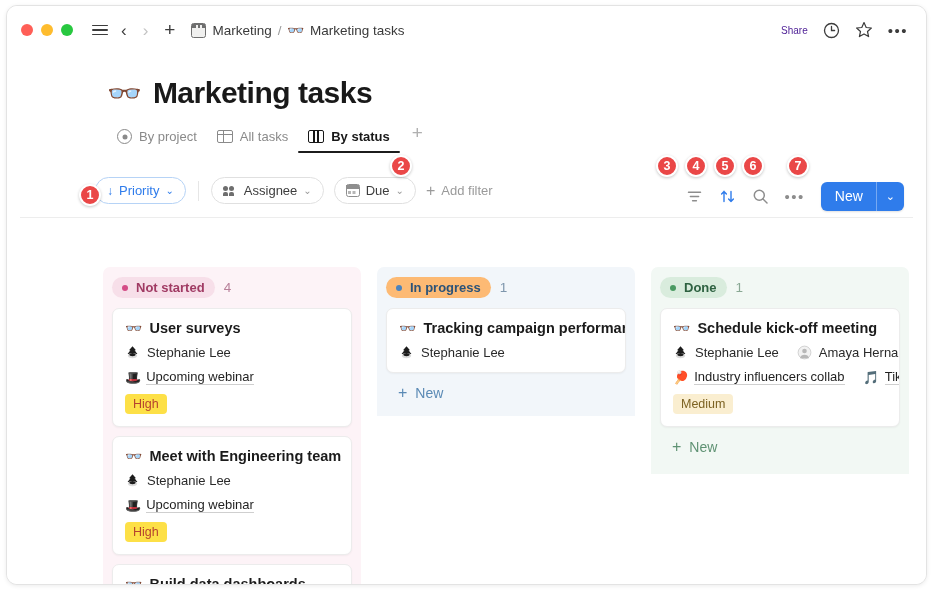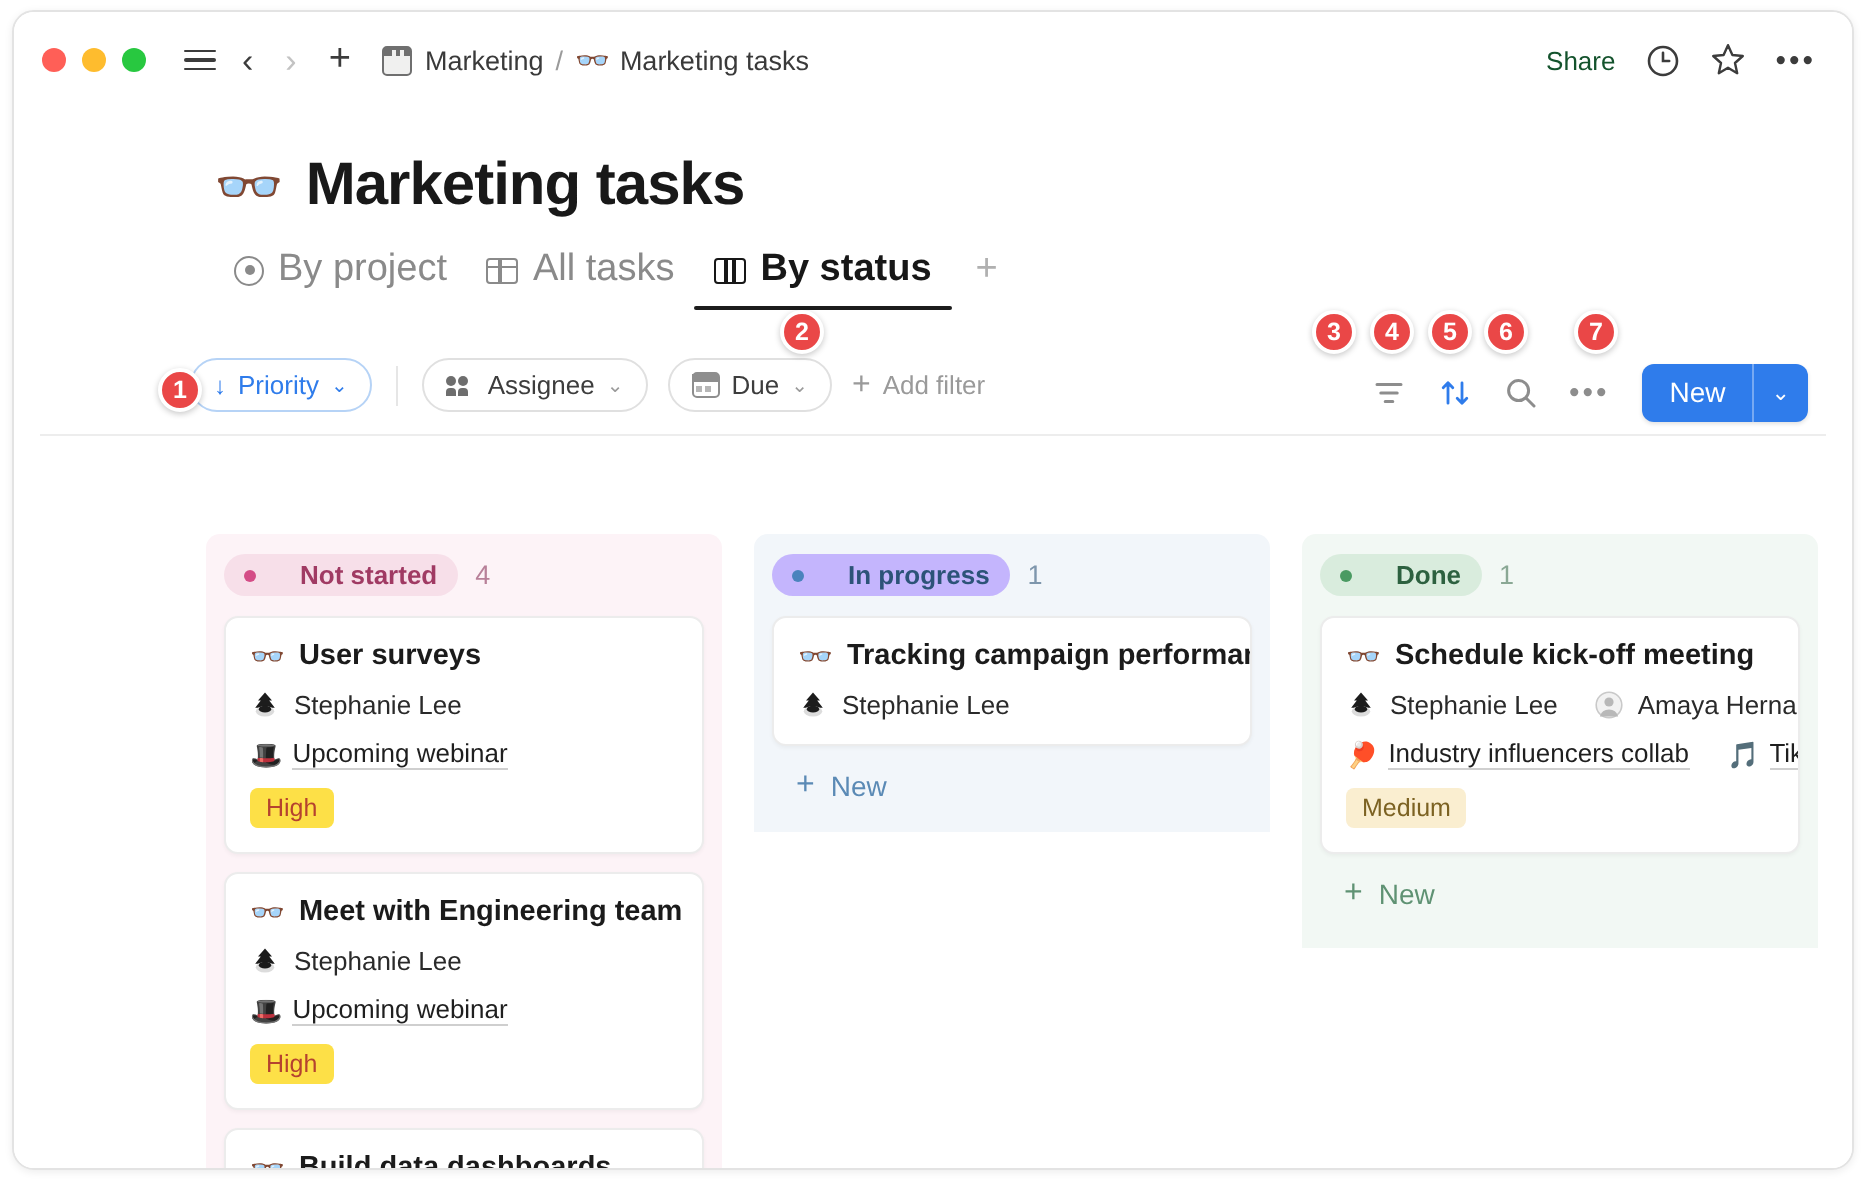"Share" .share-lbl { color: #14532d -> #4c1d95; font-size: 13px -> 10px }
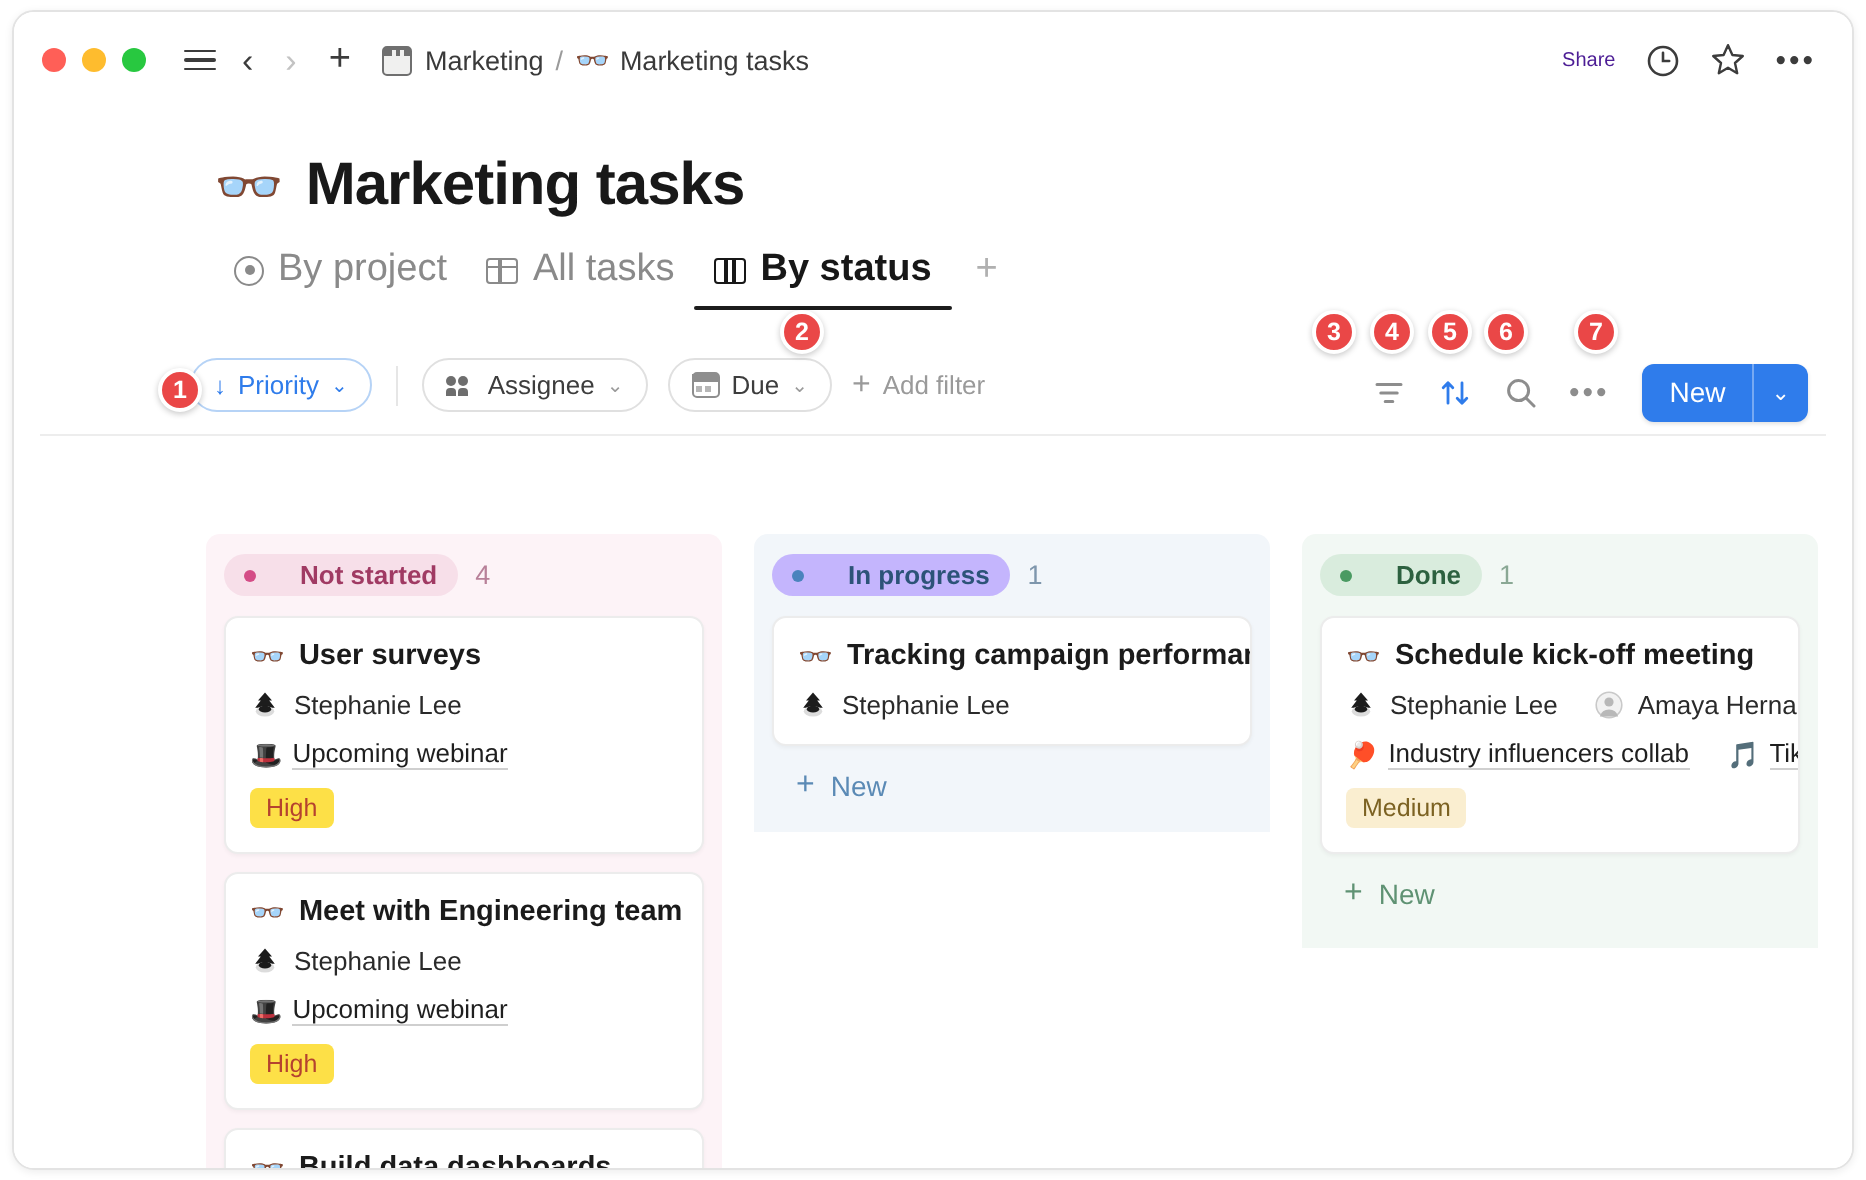"By project" .tab { font-size: 19px -> 13px }
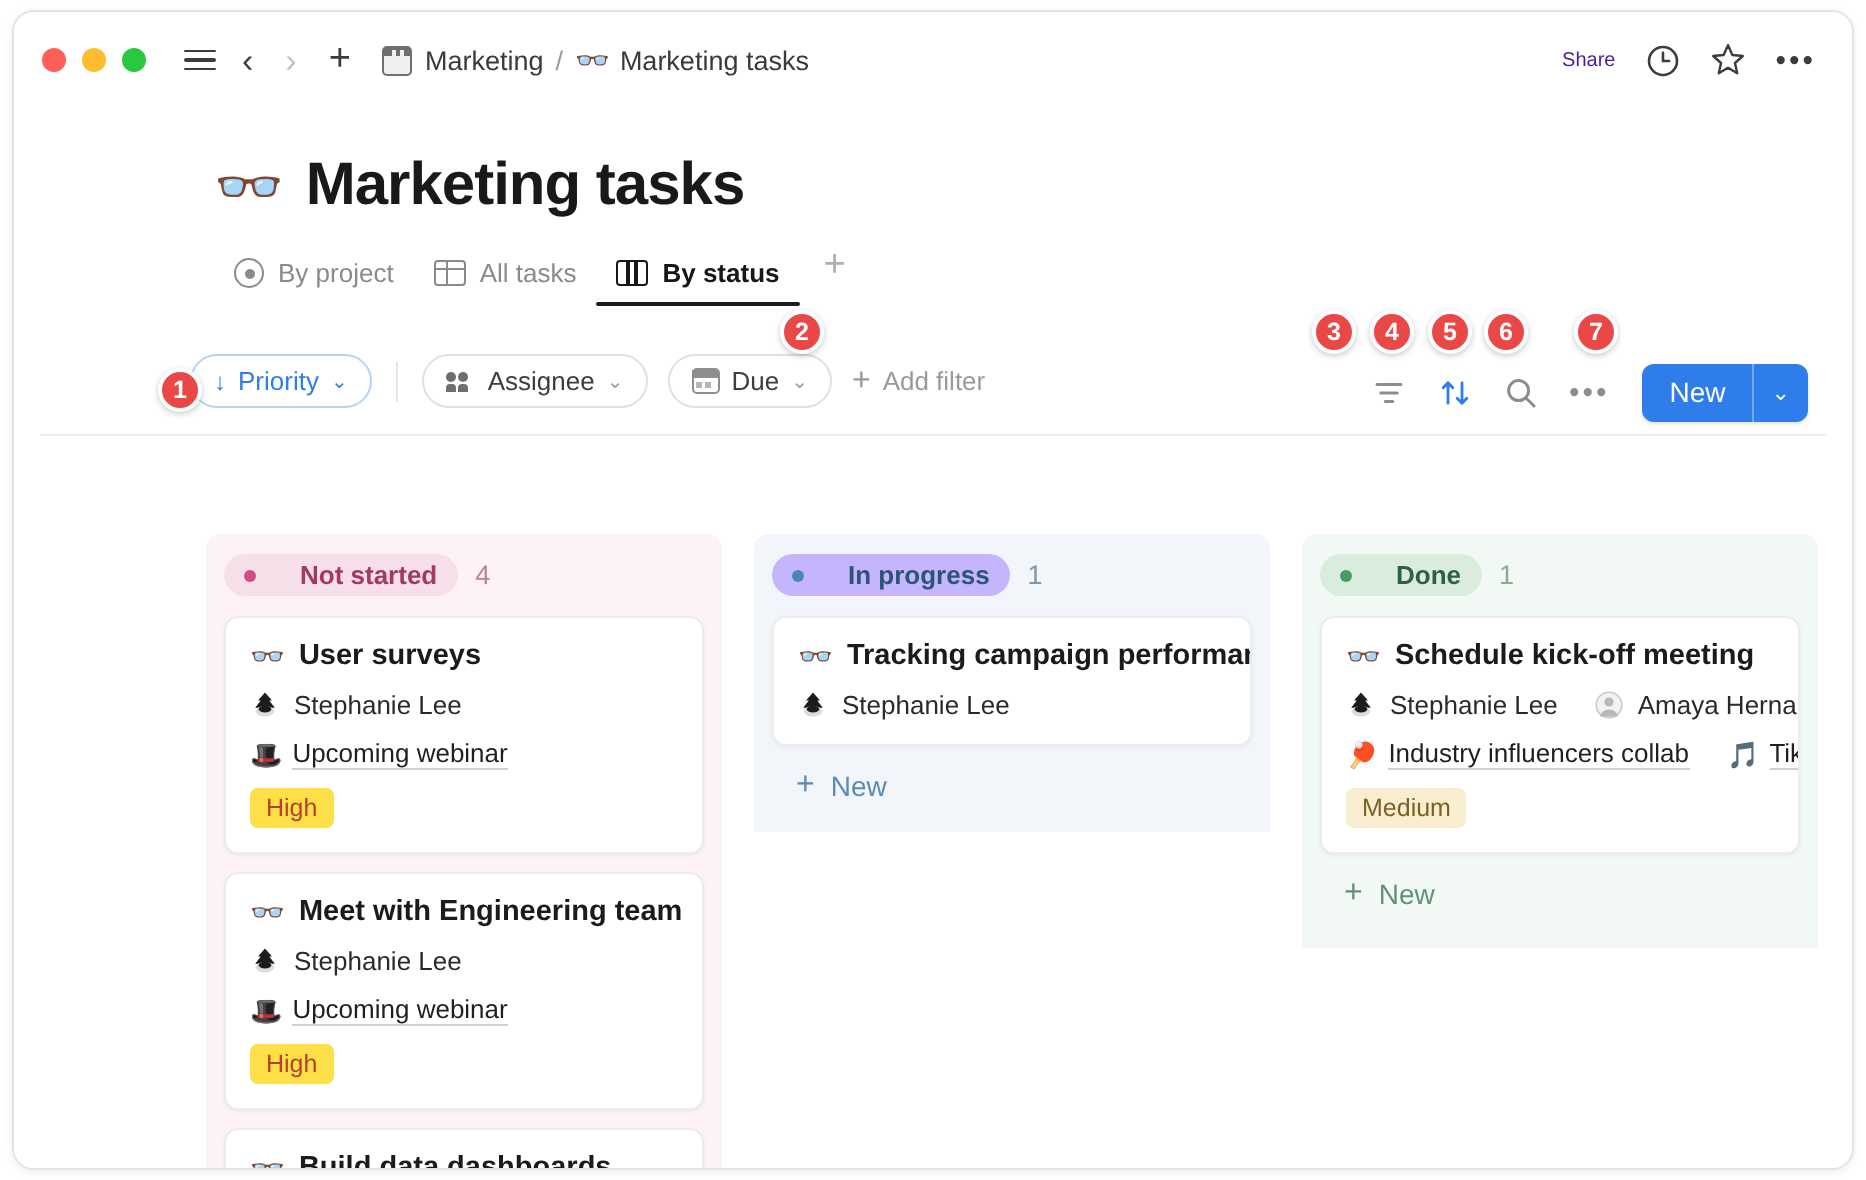"Not started" .status-pill { gap: 22px -> 8px }
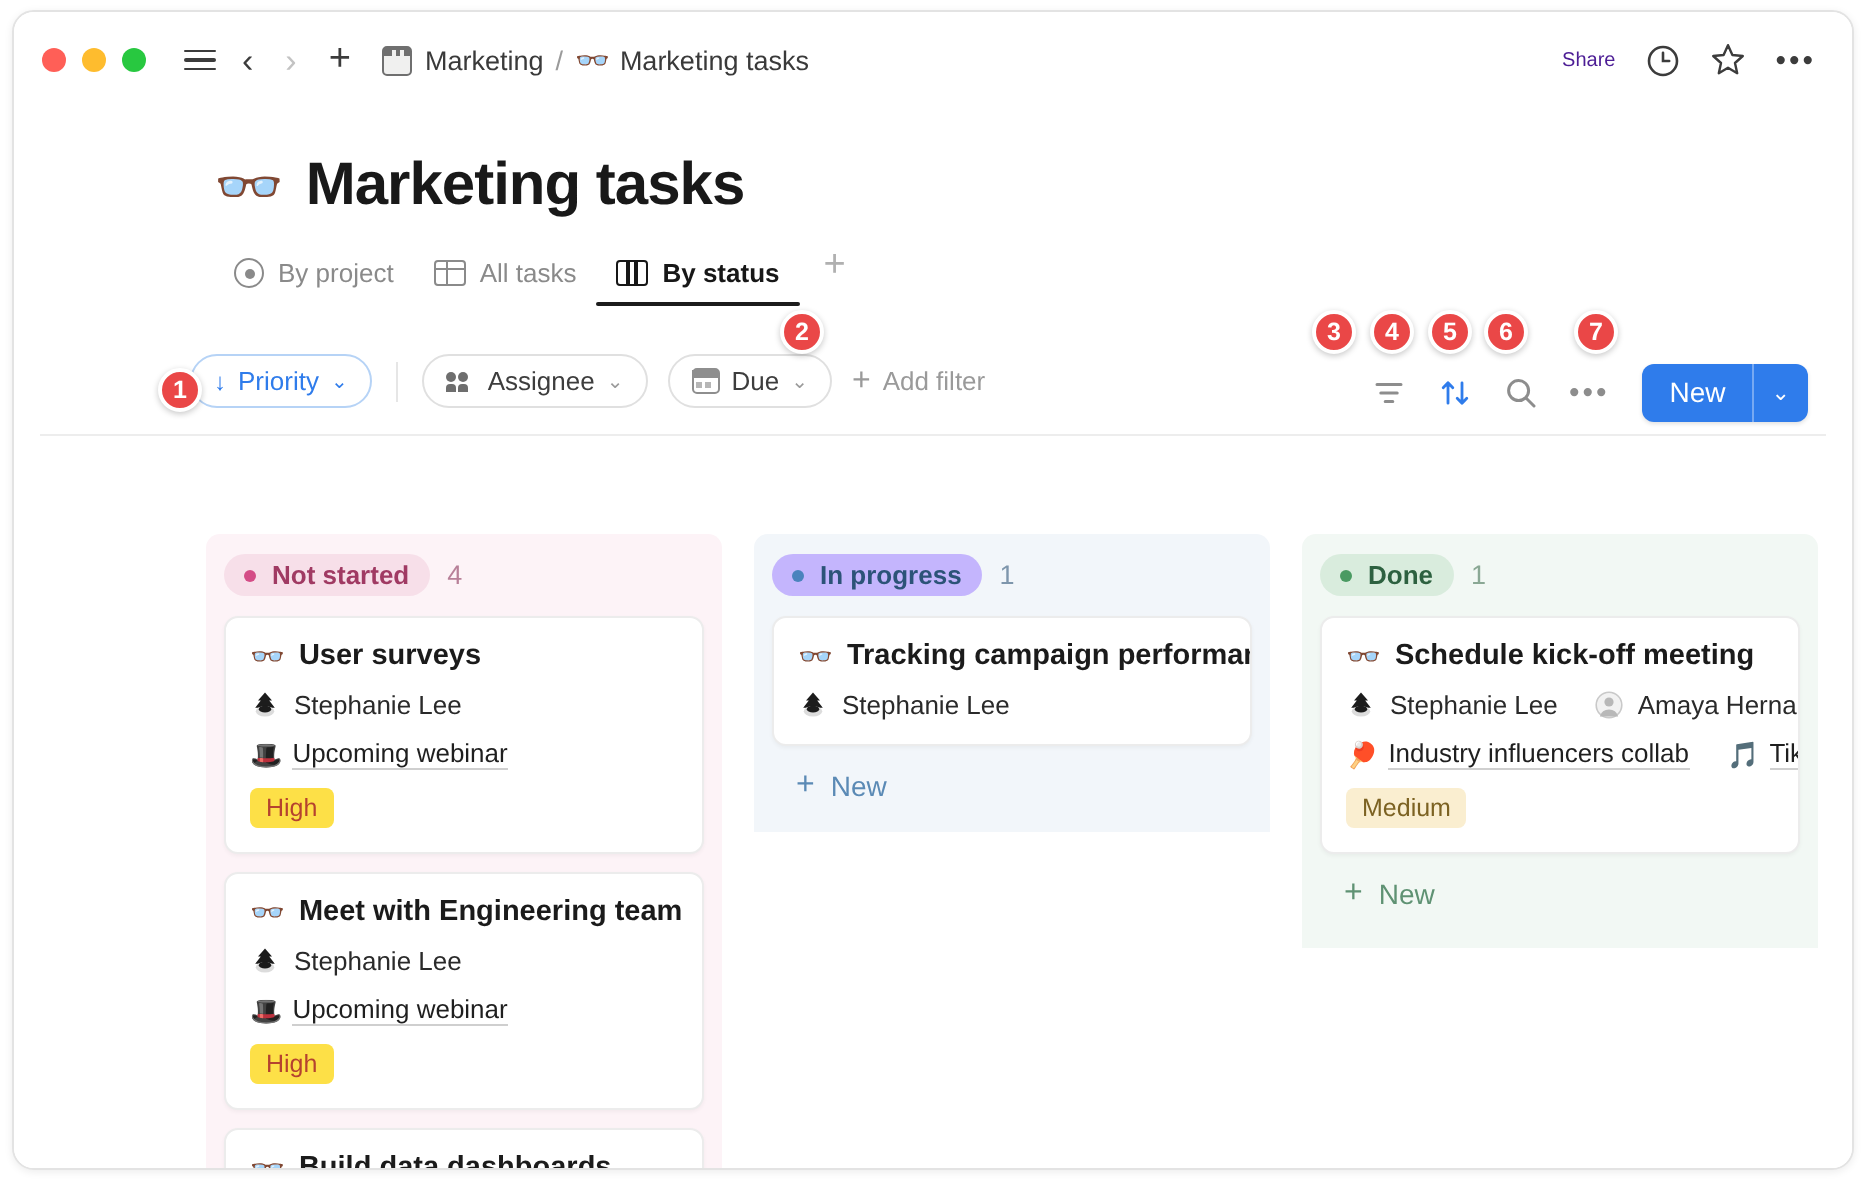"In progress" .sp-inprogress { background: #c4b5fd -> #fdba74 }
